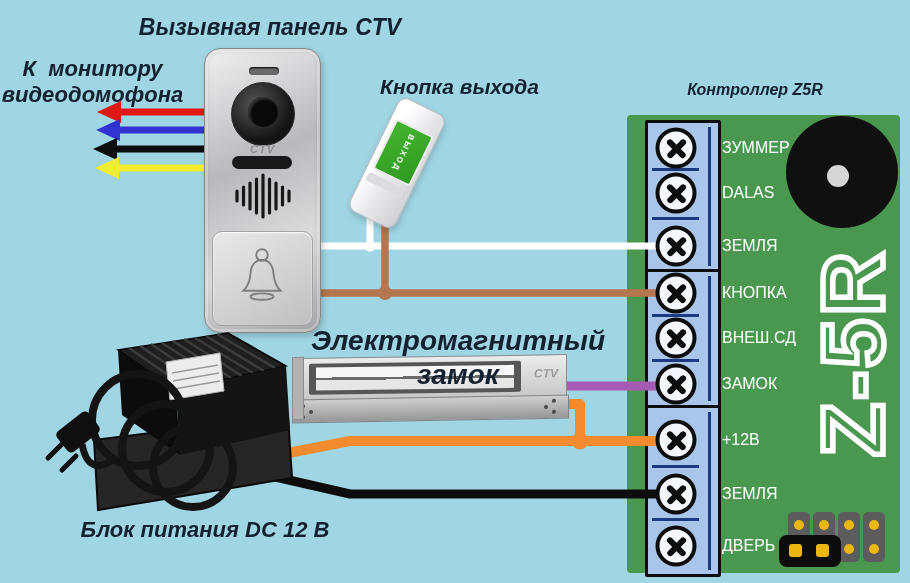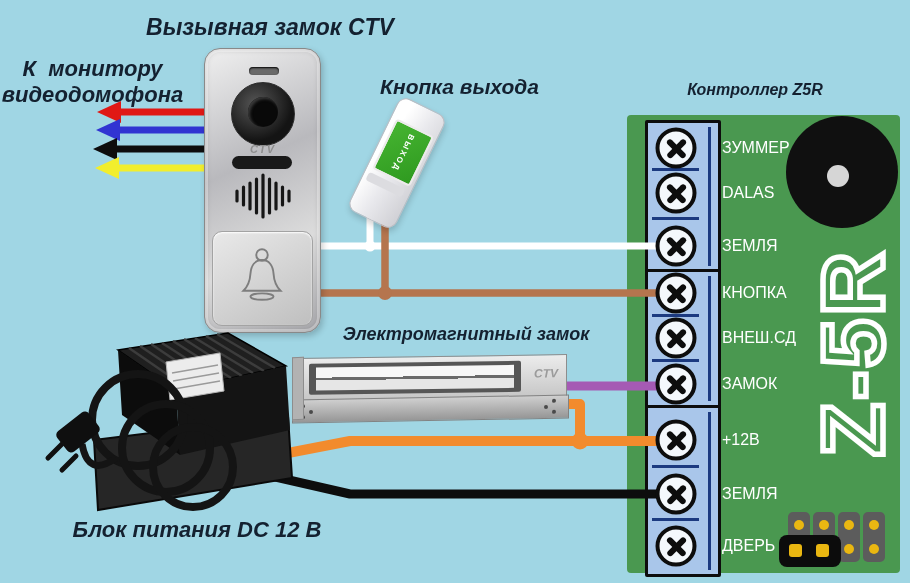"Вызывная замок CTV" div.cap { text: замок -> панель }
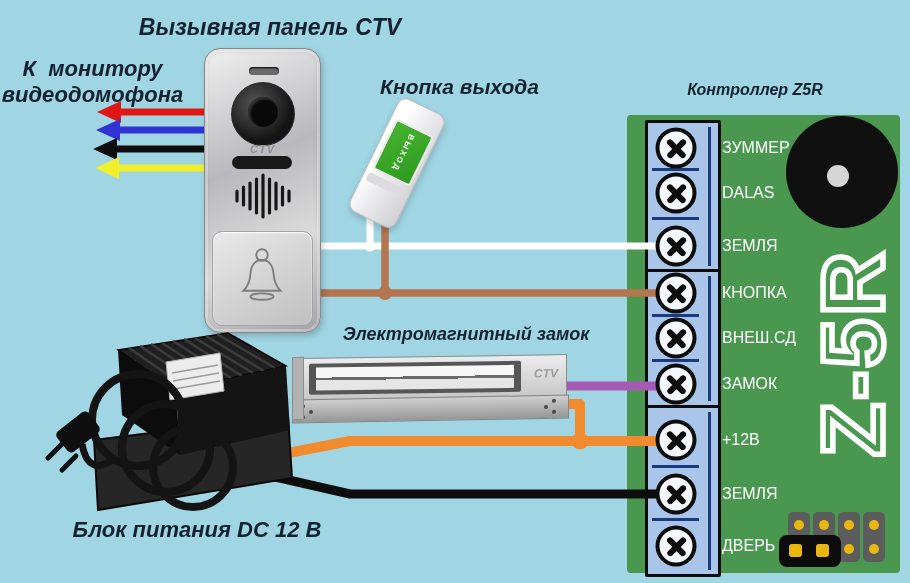"Электромагнитный замок" div.cap { font-size: 18px -> 28px; left: 316px -> 308px }
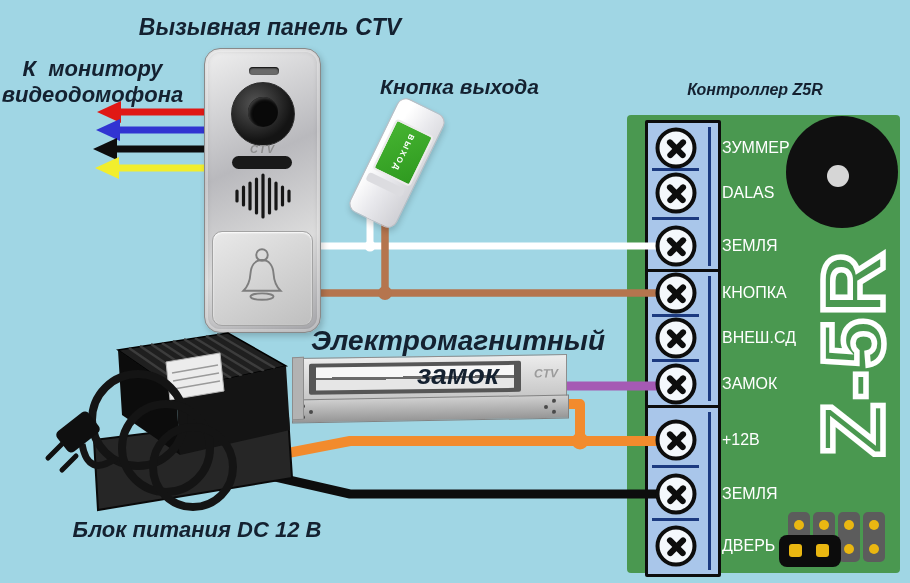"Блок питания DC 12 В" div.cap { left: 72px -> 80px }
